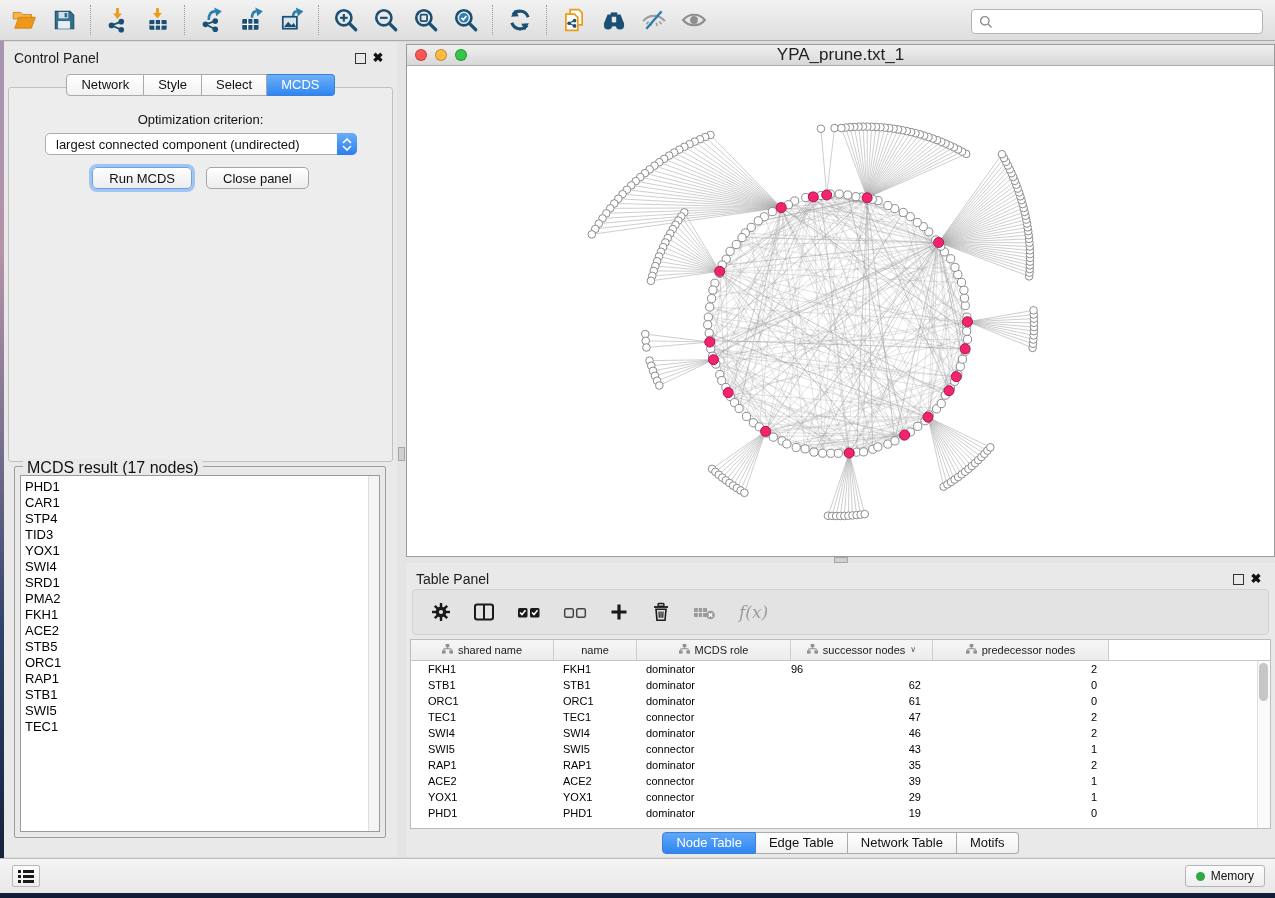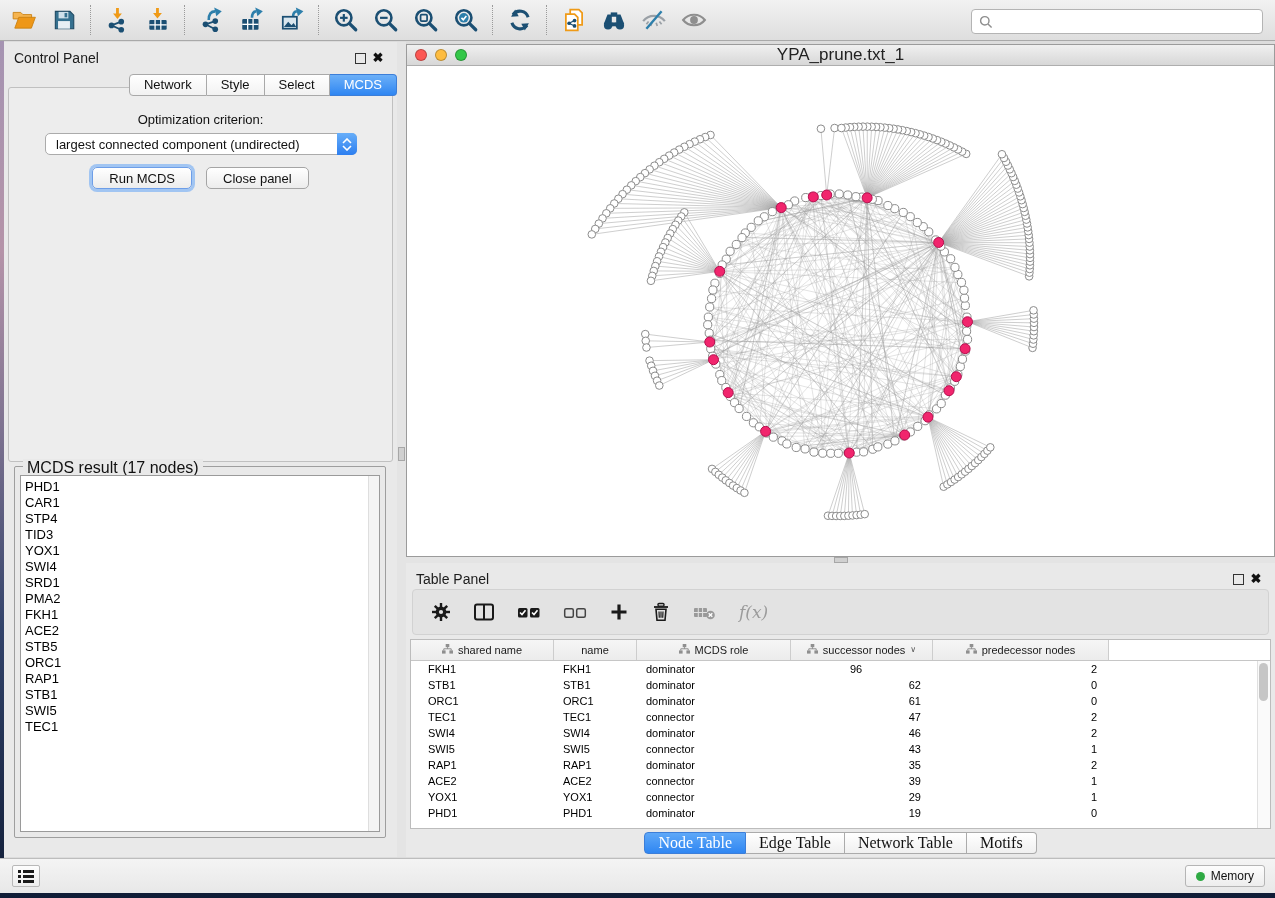"Network" .seg-tabs { justify-content: flex-end -> center }
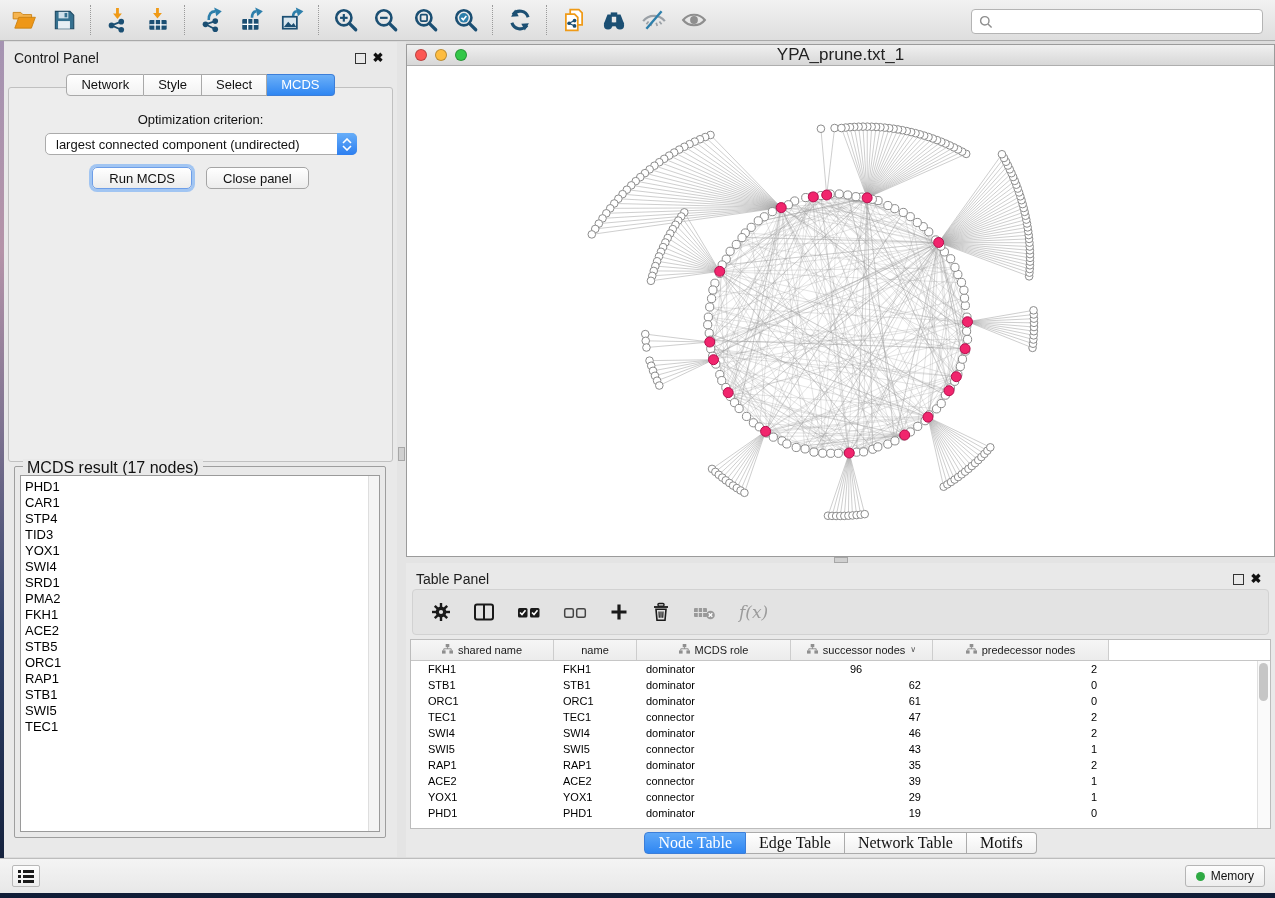"96" div.td { text-align: center -> left }
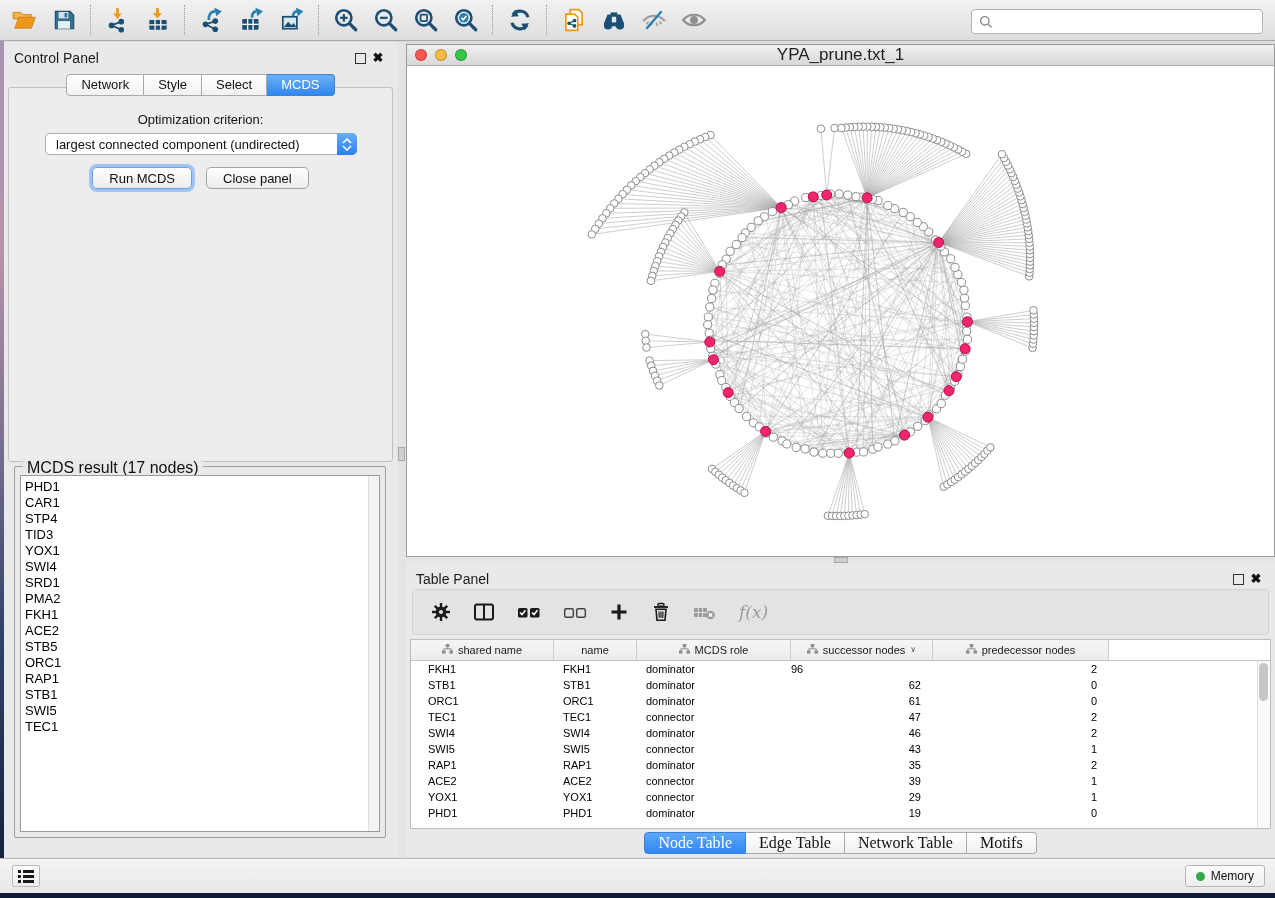"Node Table" .ftab { font-family: Liberation Serif, serif -> none; font-size: 16px -> 13px }
